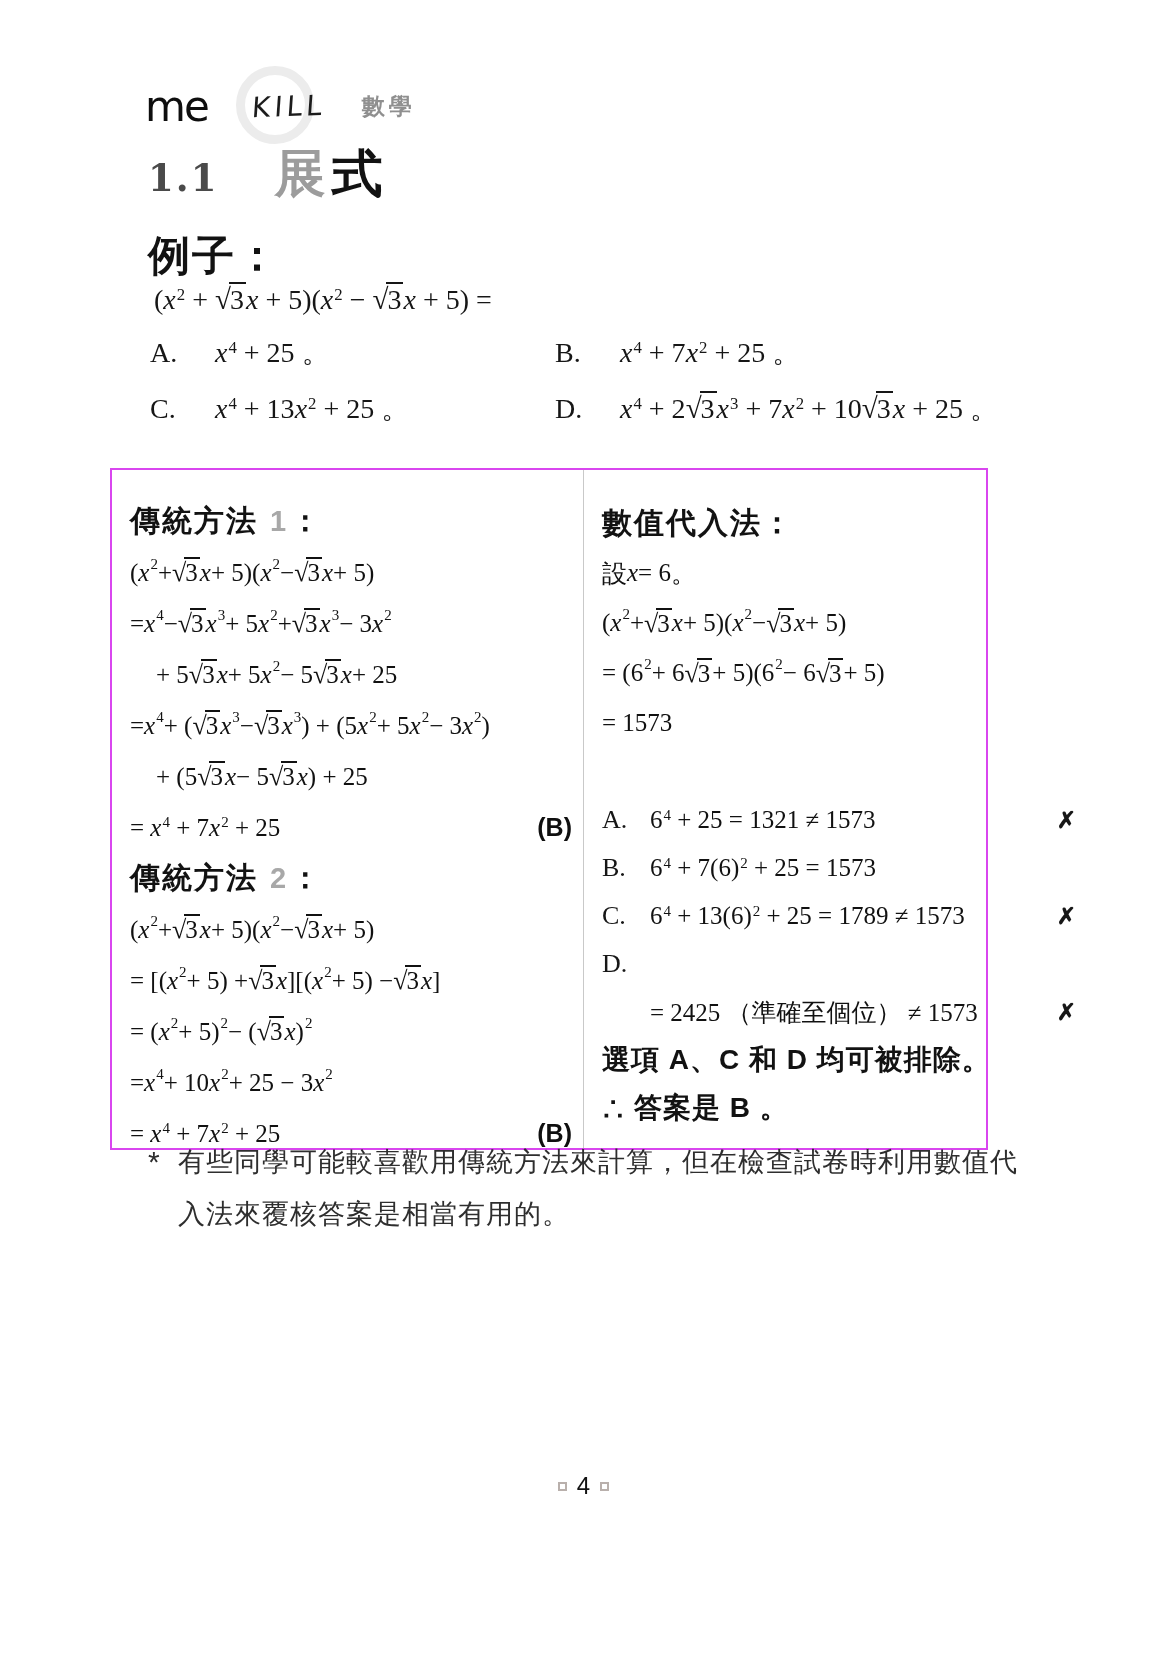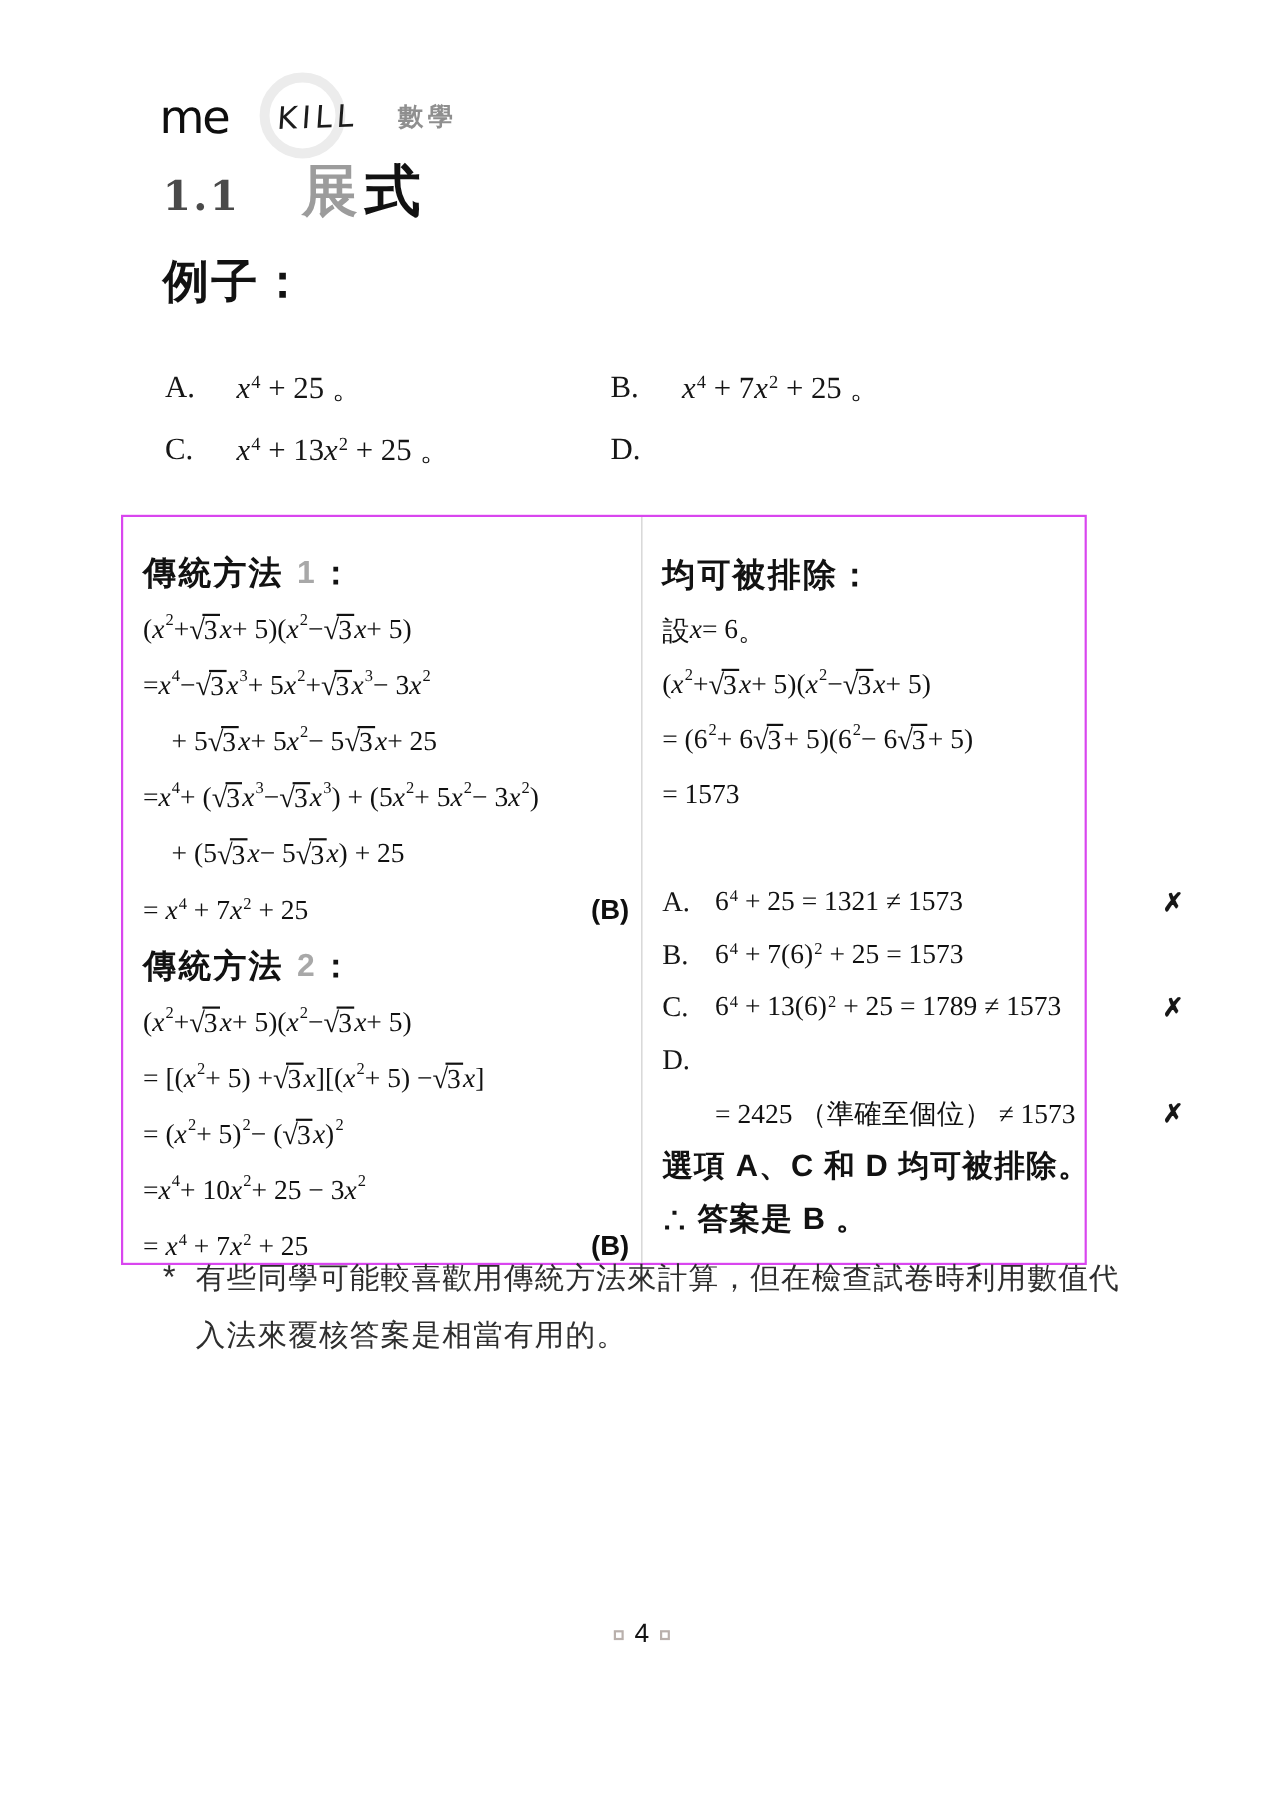"(x2 + √3x + 5)(x2" div.question { html: none -> <div>(<i>x</i><sup>2</sup> + <span><span>√</span><span>3</span></span><i>x</i> + 5)(<i>x</i><sup>2</sup> − <span><span>√</span><span>3</span></span><i>x</i> + 5) =</div> }
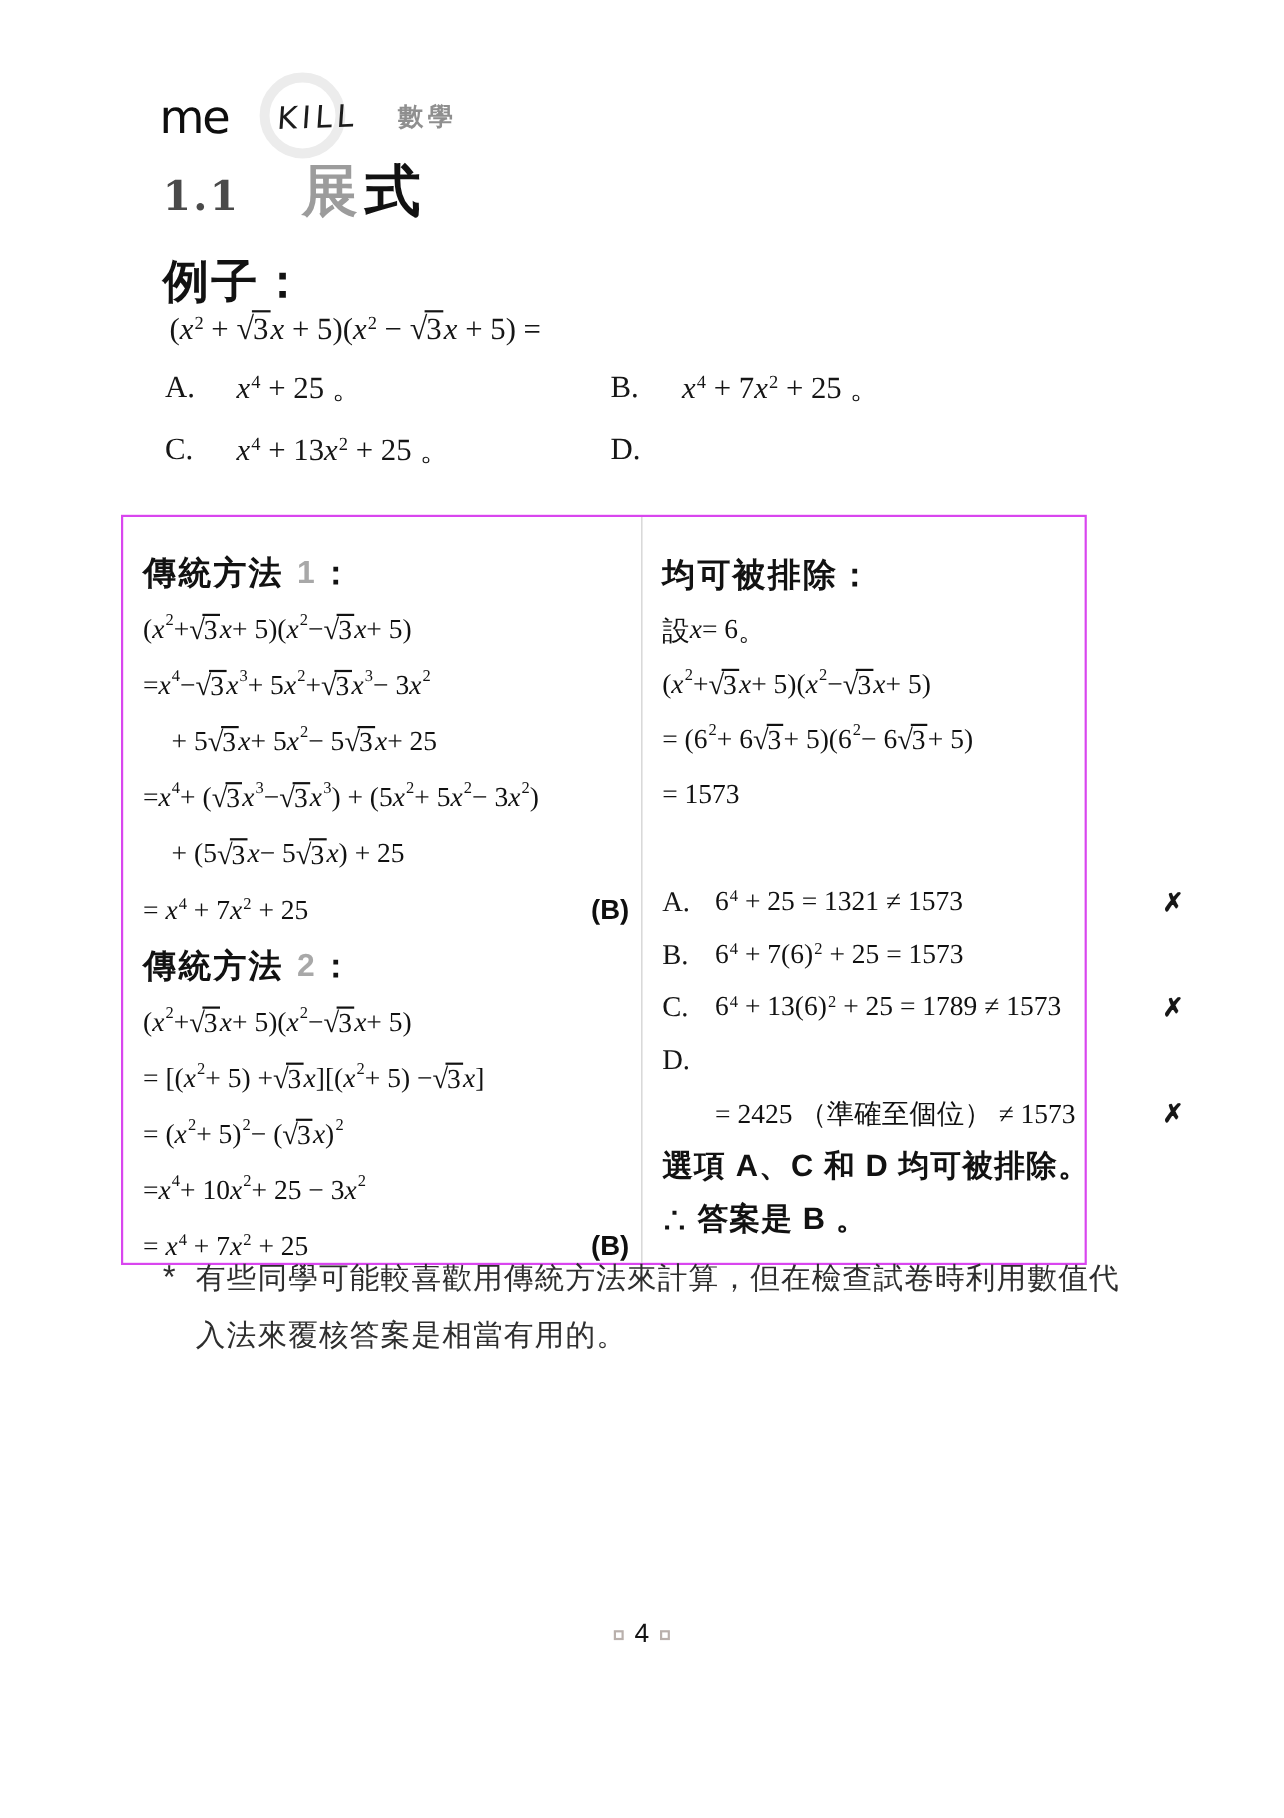"x4 + 2√3x3 + 7x2" span.opt-math { html: none -> <span><i>x</i><sup>4</sup> + 2<span><span>√</span><span>3</span></span><i>x</i><sup>3</sup> + 7<i>x</i><sup>2</sup> + 10<span><span>√</span><span>3</span></span><i>x</i> + 25 <span>。</span></span> }
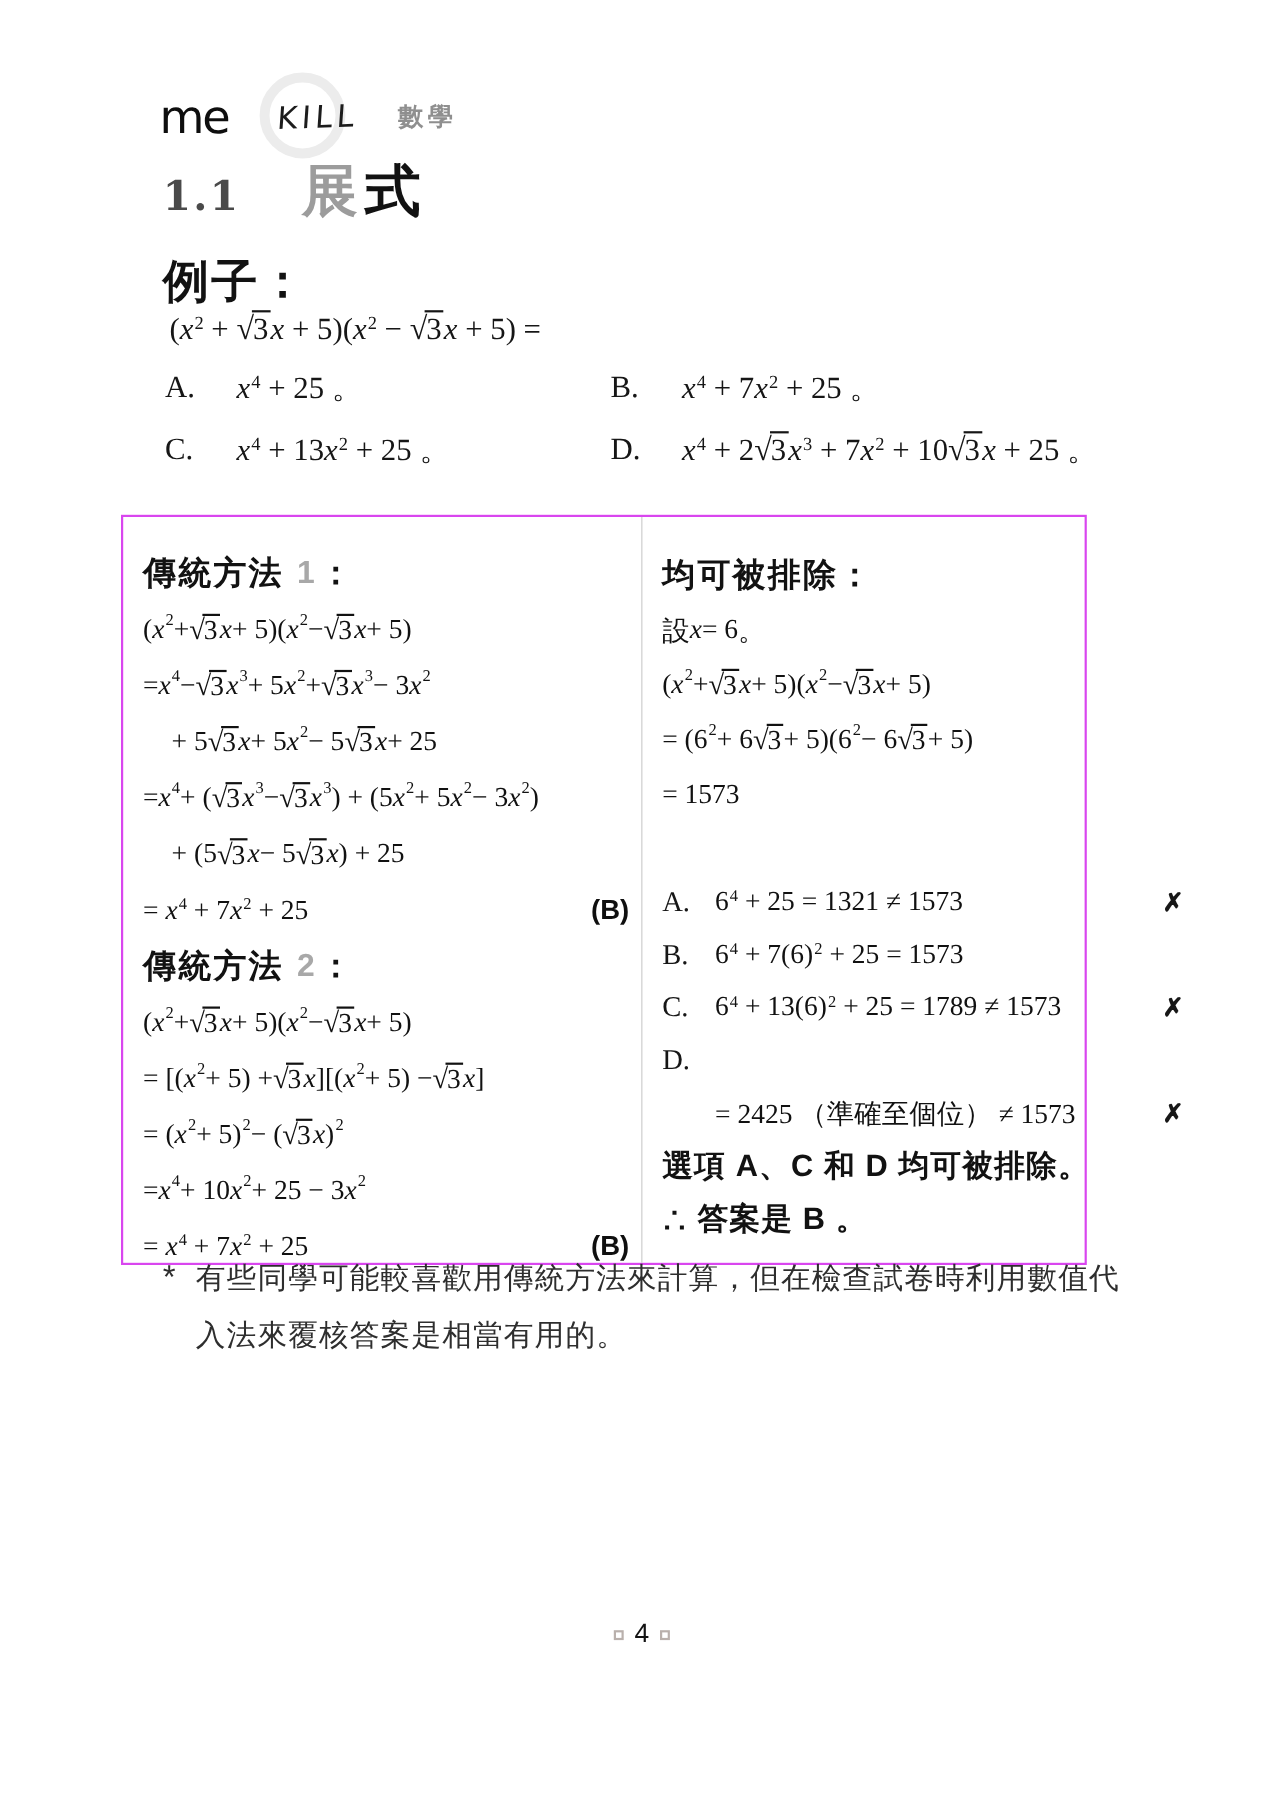"均可被排除：" span.mtitle { text: 均可被排除 -> 數值代入法 }
